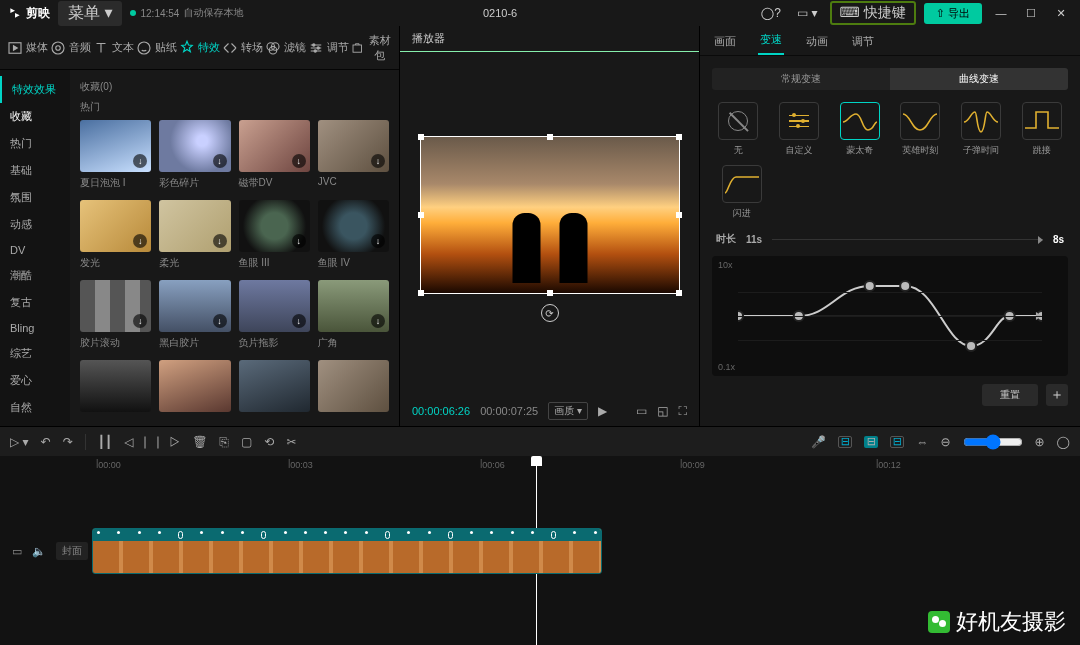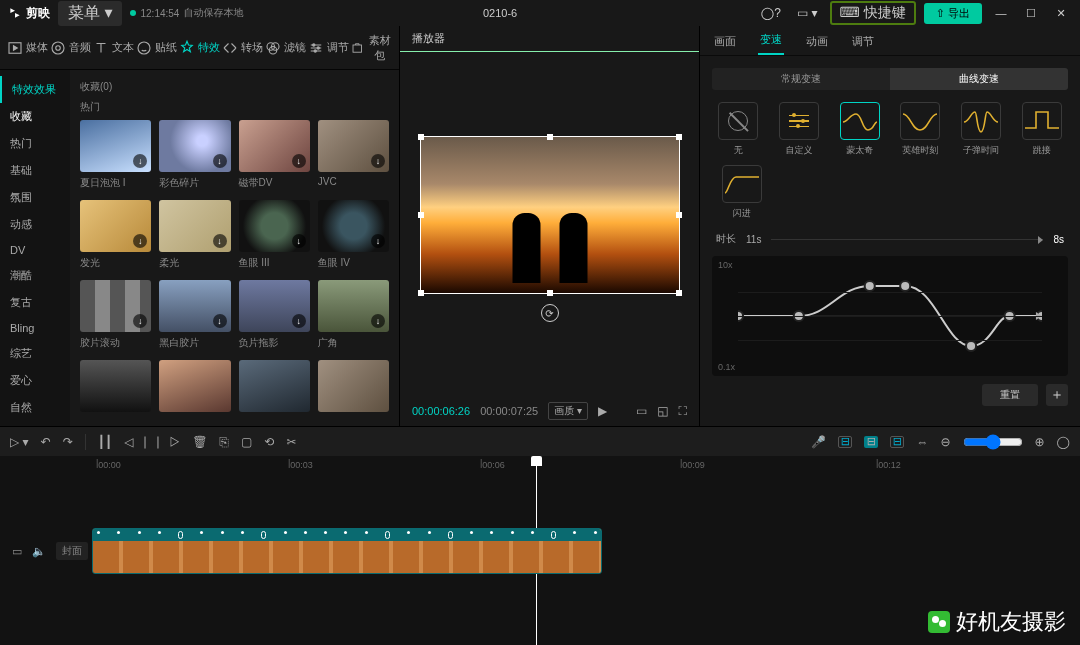"时长" .dur-row { font-weight: none -> bold }
